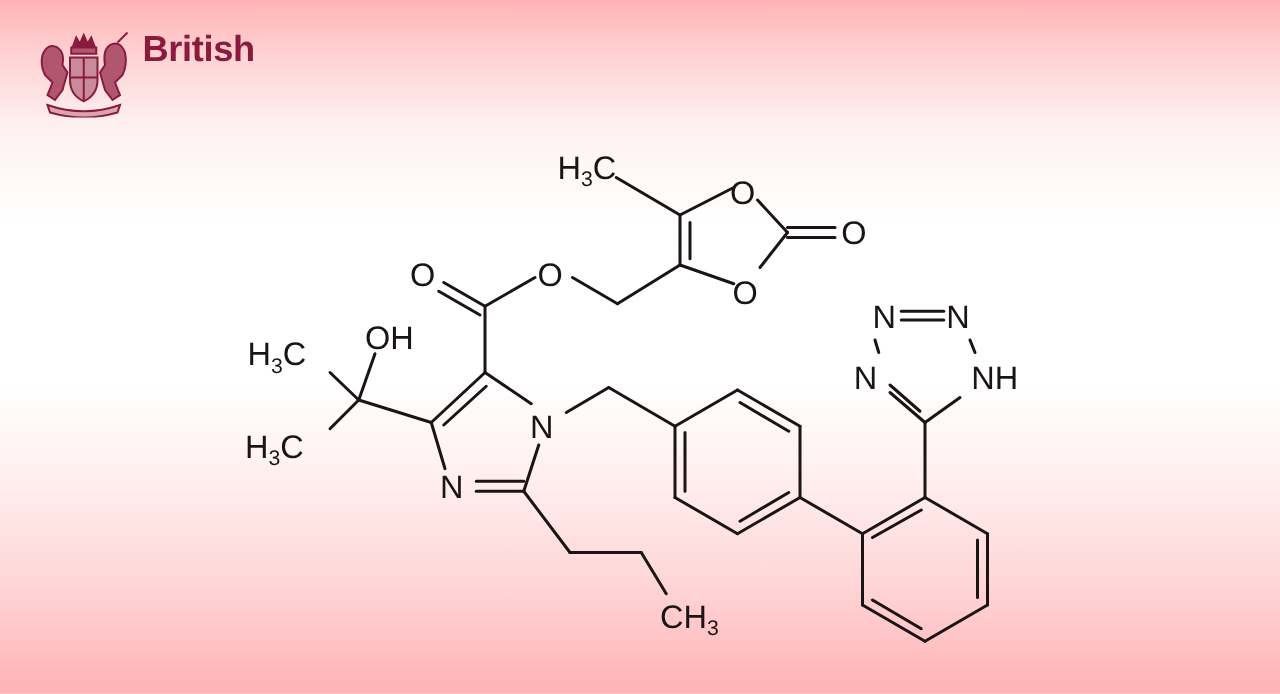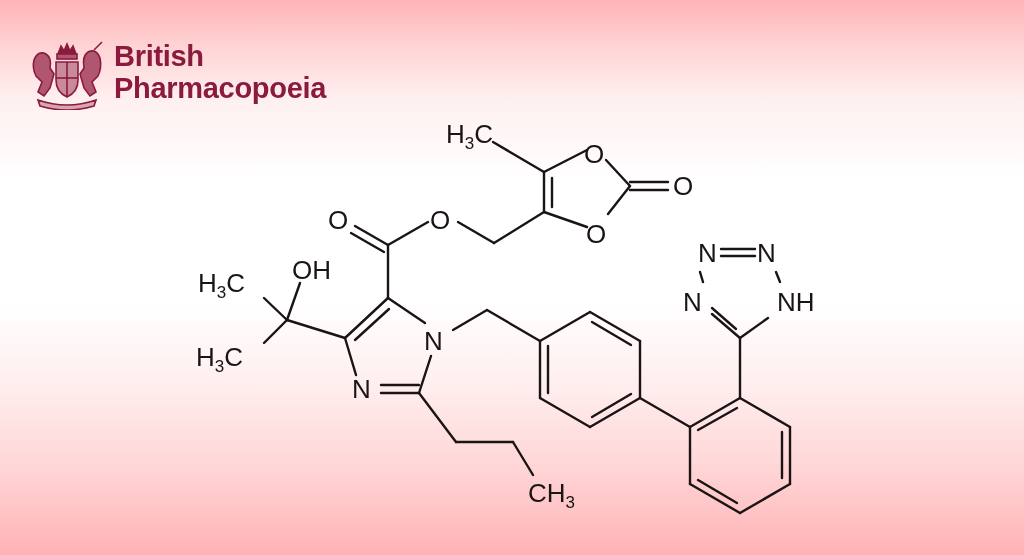"British" .logo { top: 40px -> 24px }
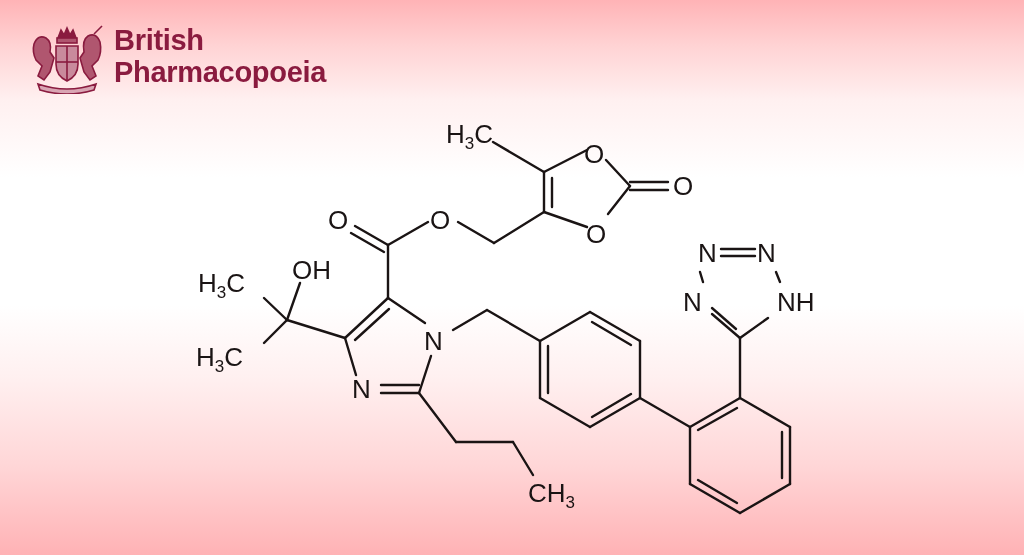"Pharmacopoeia" span { html: <span>Pharmacopoeia</span> -> none }
